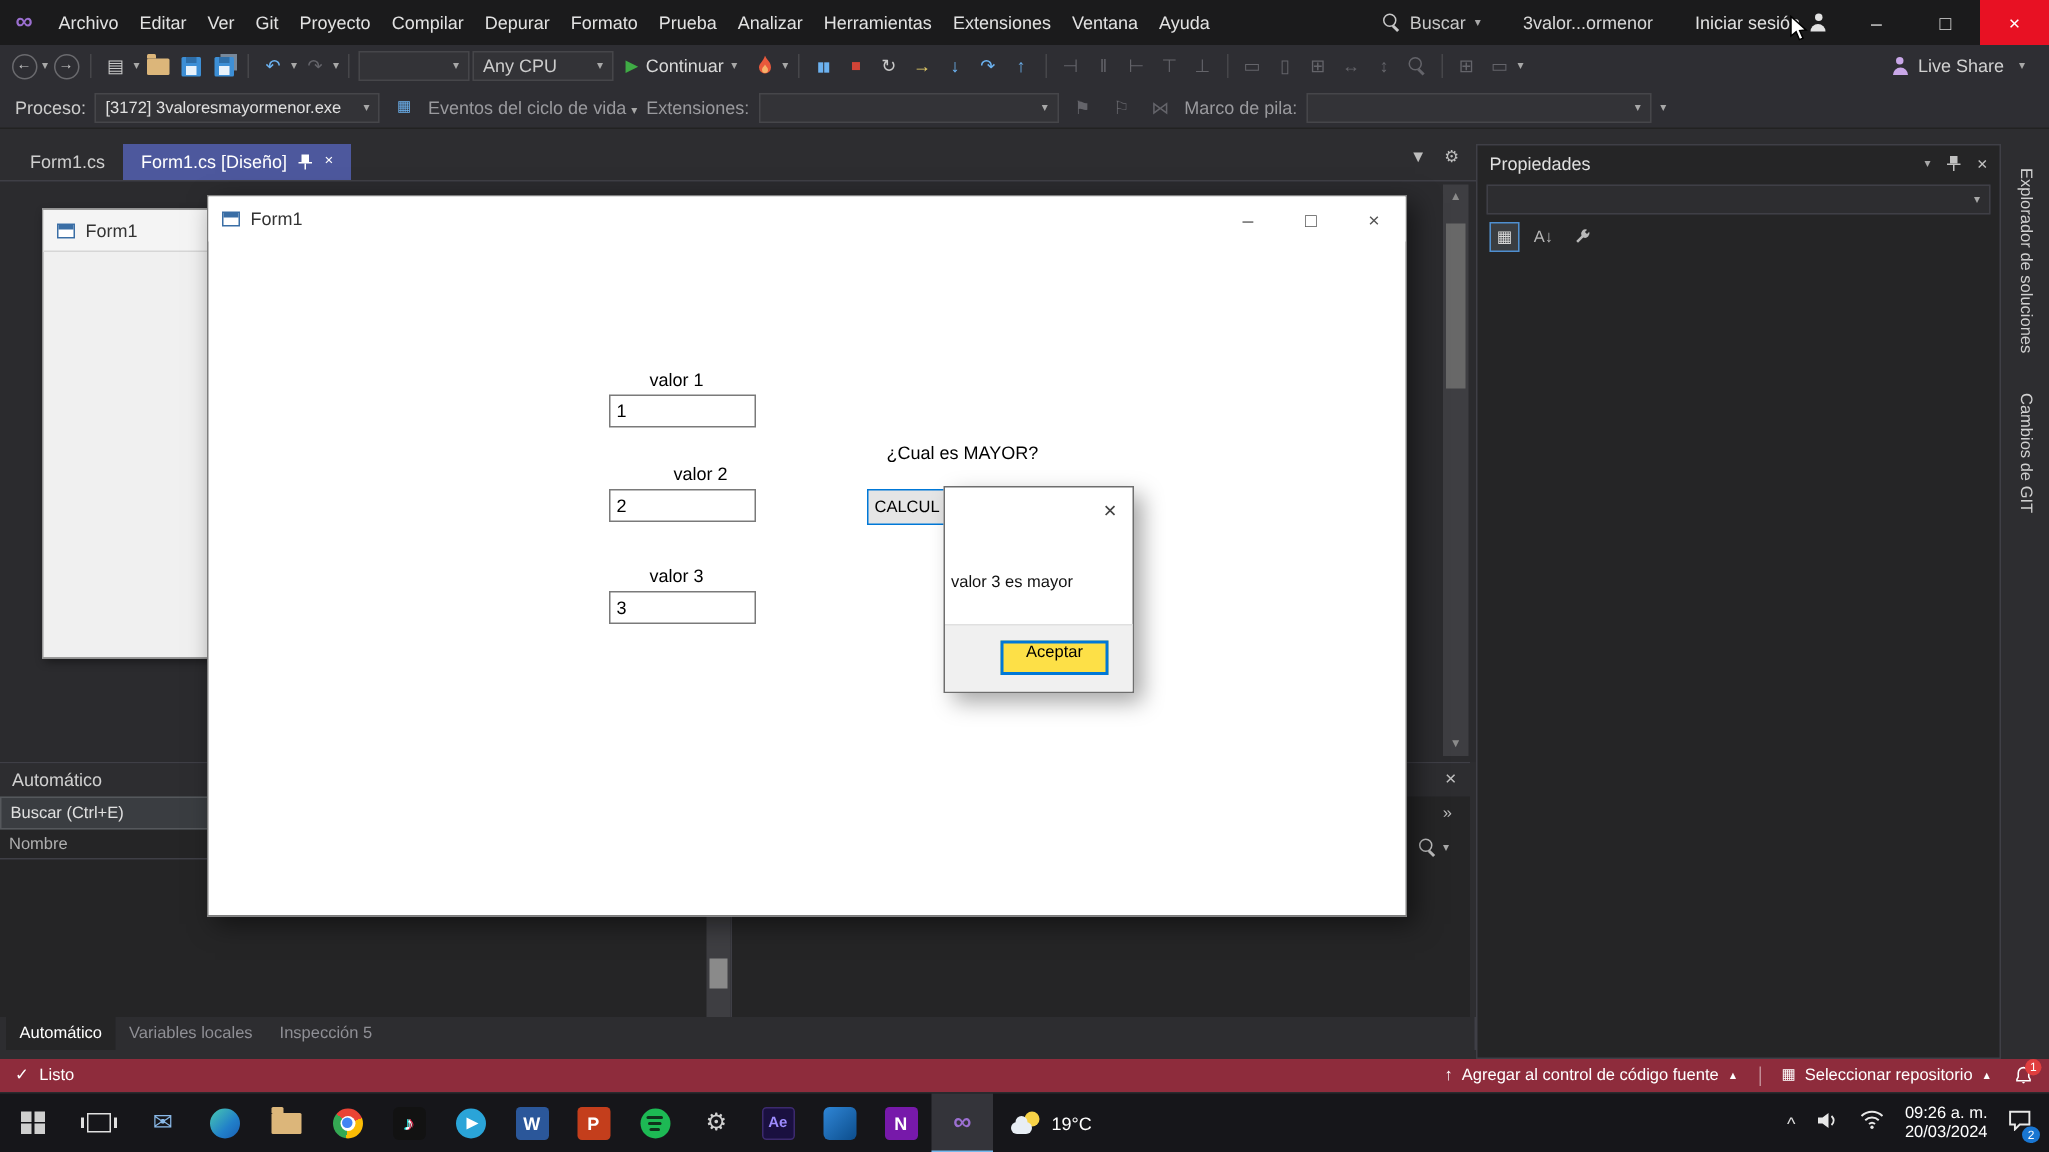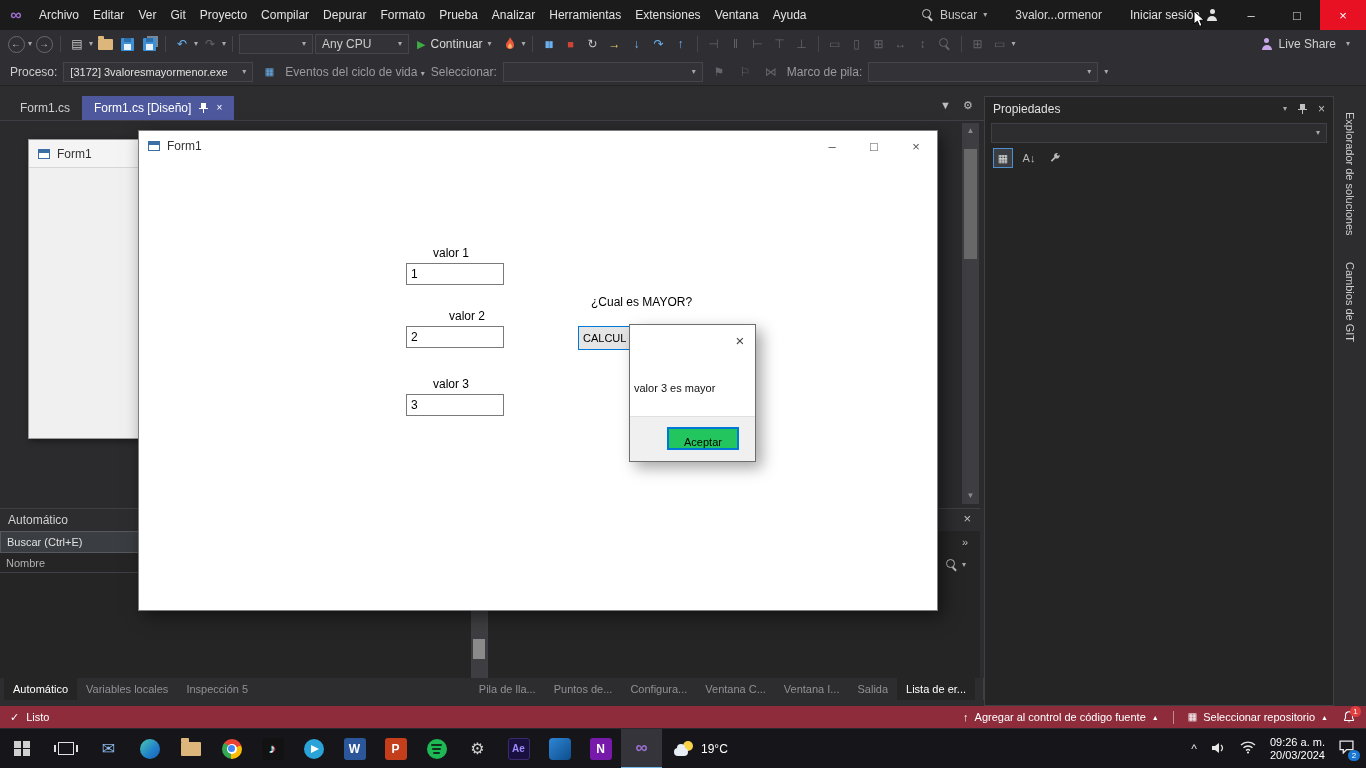"Seleccionar:" span.gray-label { text: Seleccionar -> Extensiones }
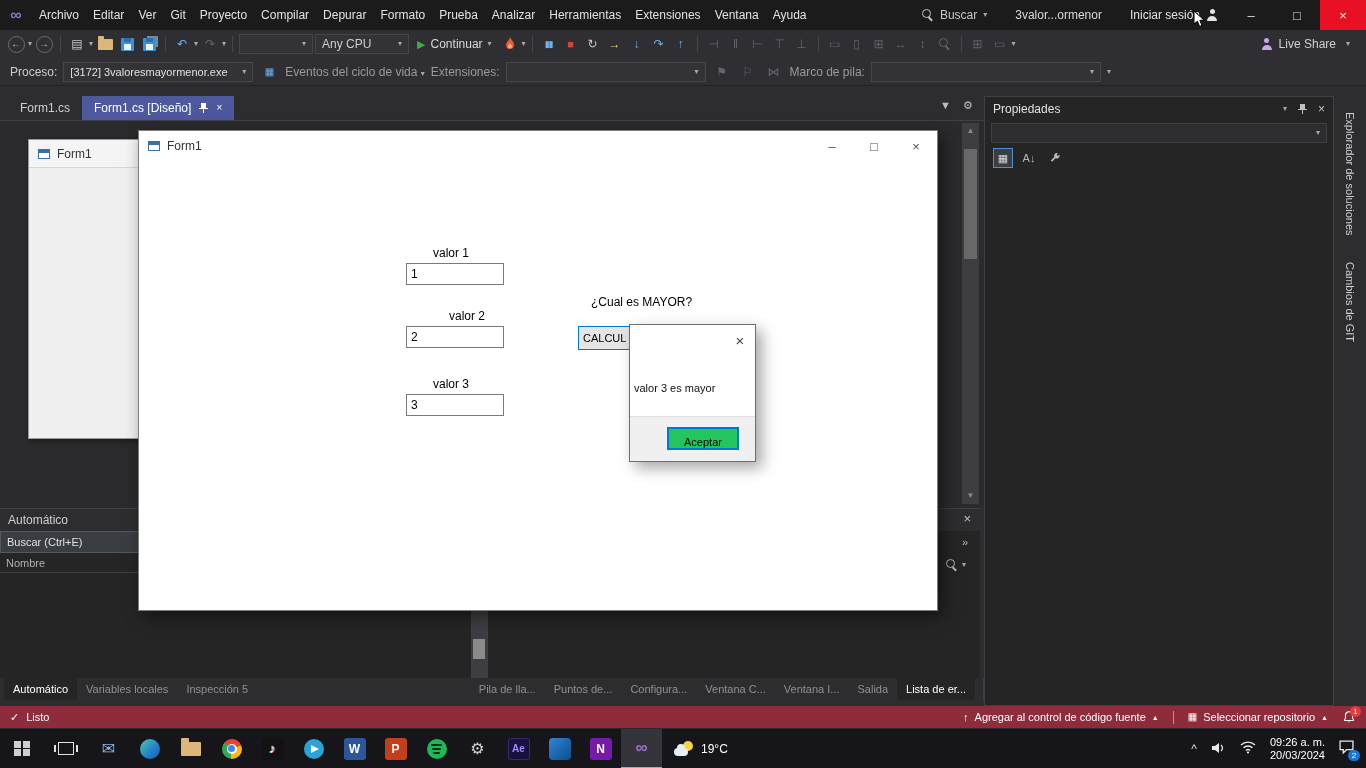"Aceptar" #ok-btn { align-items: flex-end -> flex-start; background: #22c55e -> #fde047 }
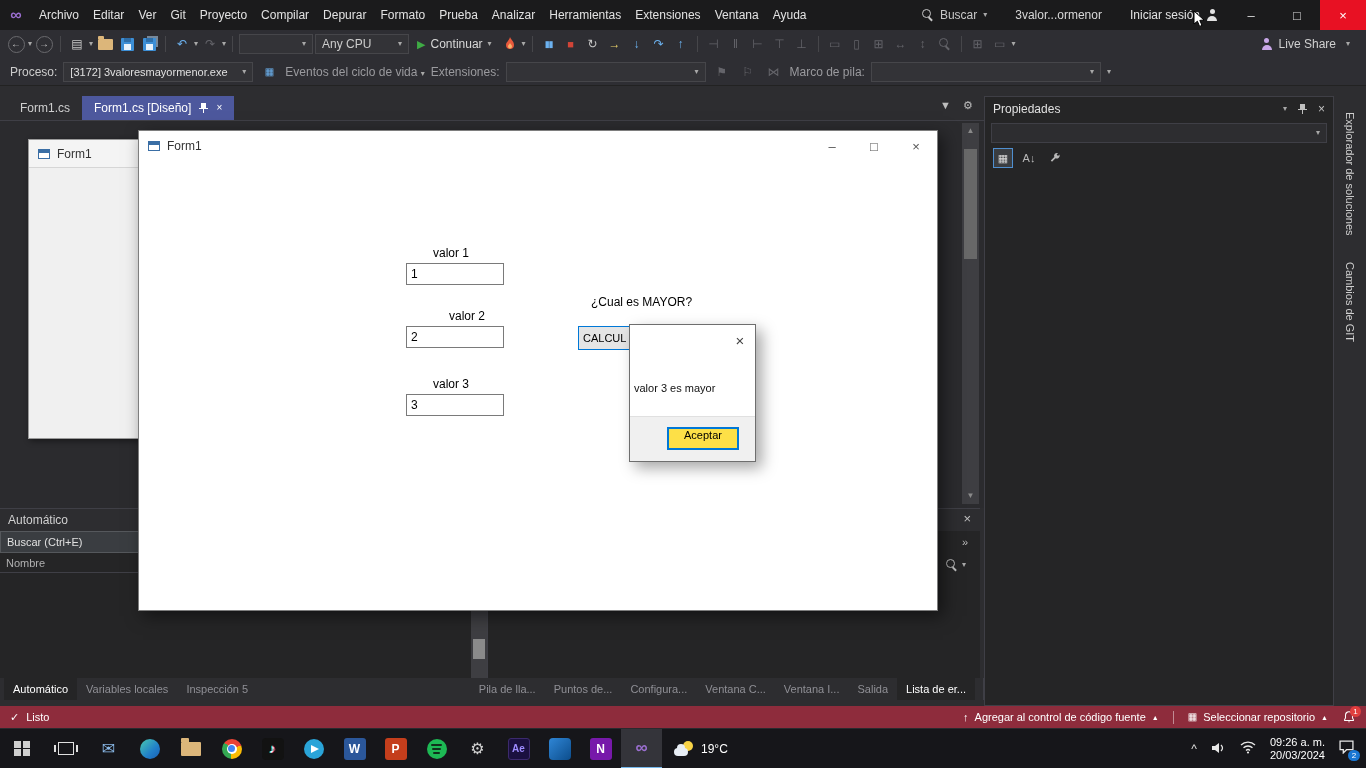"Pila de lla..." div.btabs-right { html: <div> <span>Pila de lla...</span> <span>Puntos de...</span> <span>Configura...</span> <span>Ventana C...</span> <span>Ventana I...</span> <span>Salida</span> <span>Lista de er...</span> </div> -> none }
